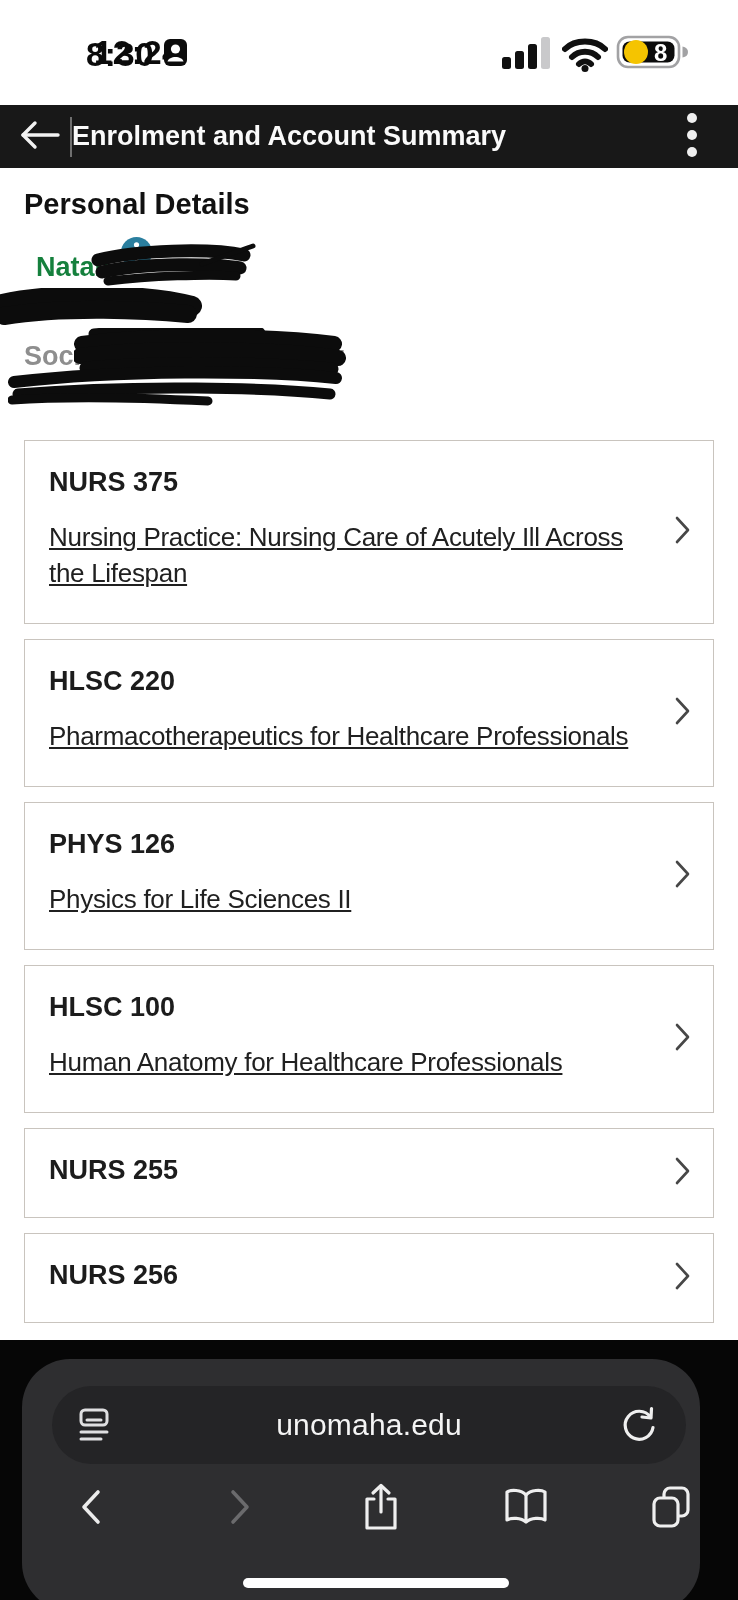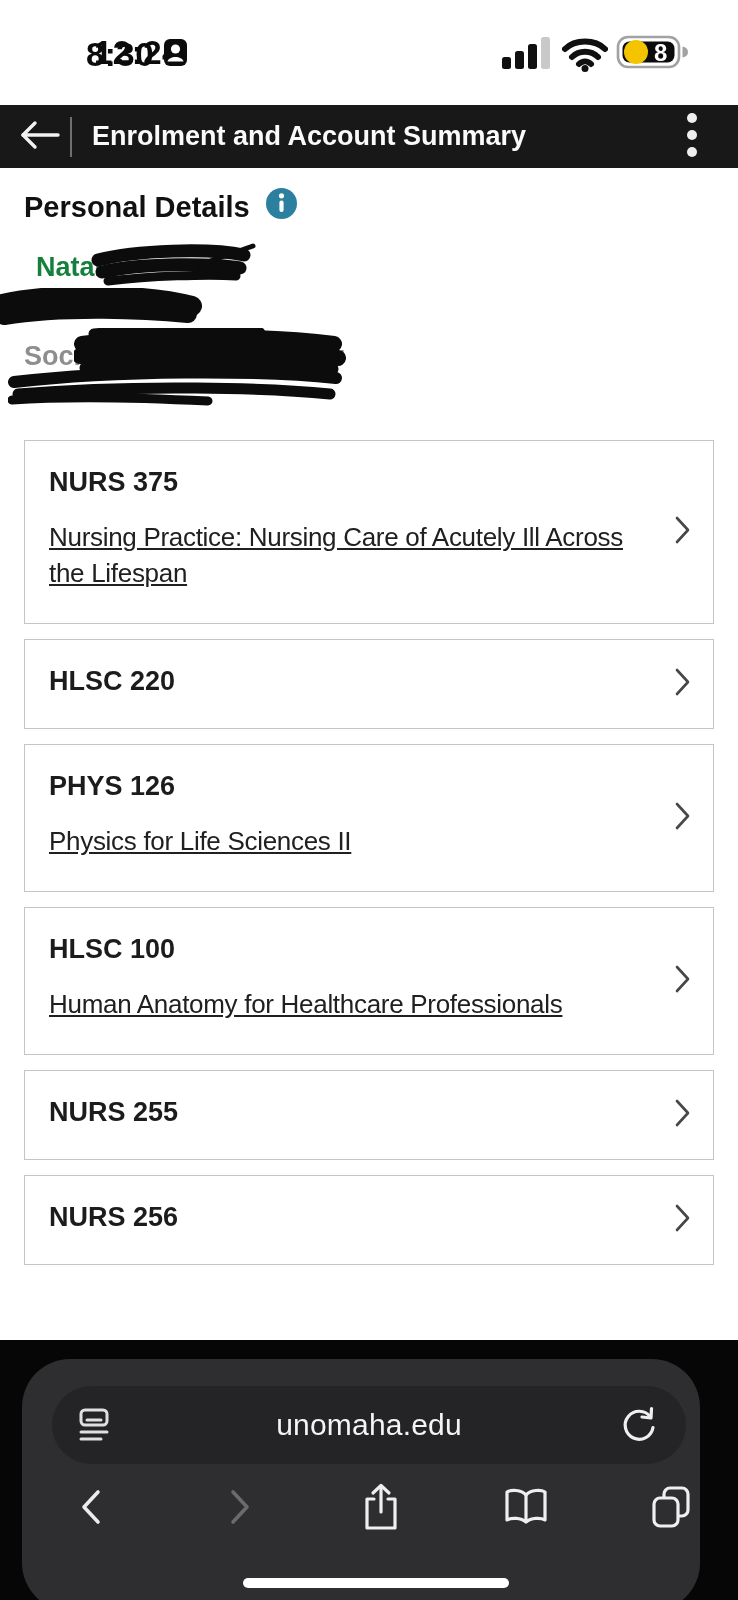"Enrolment and Account Summary" .app-bar .bar-title { margin-left: 20px -> none }
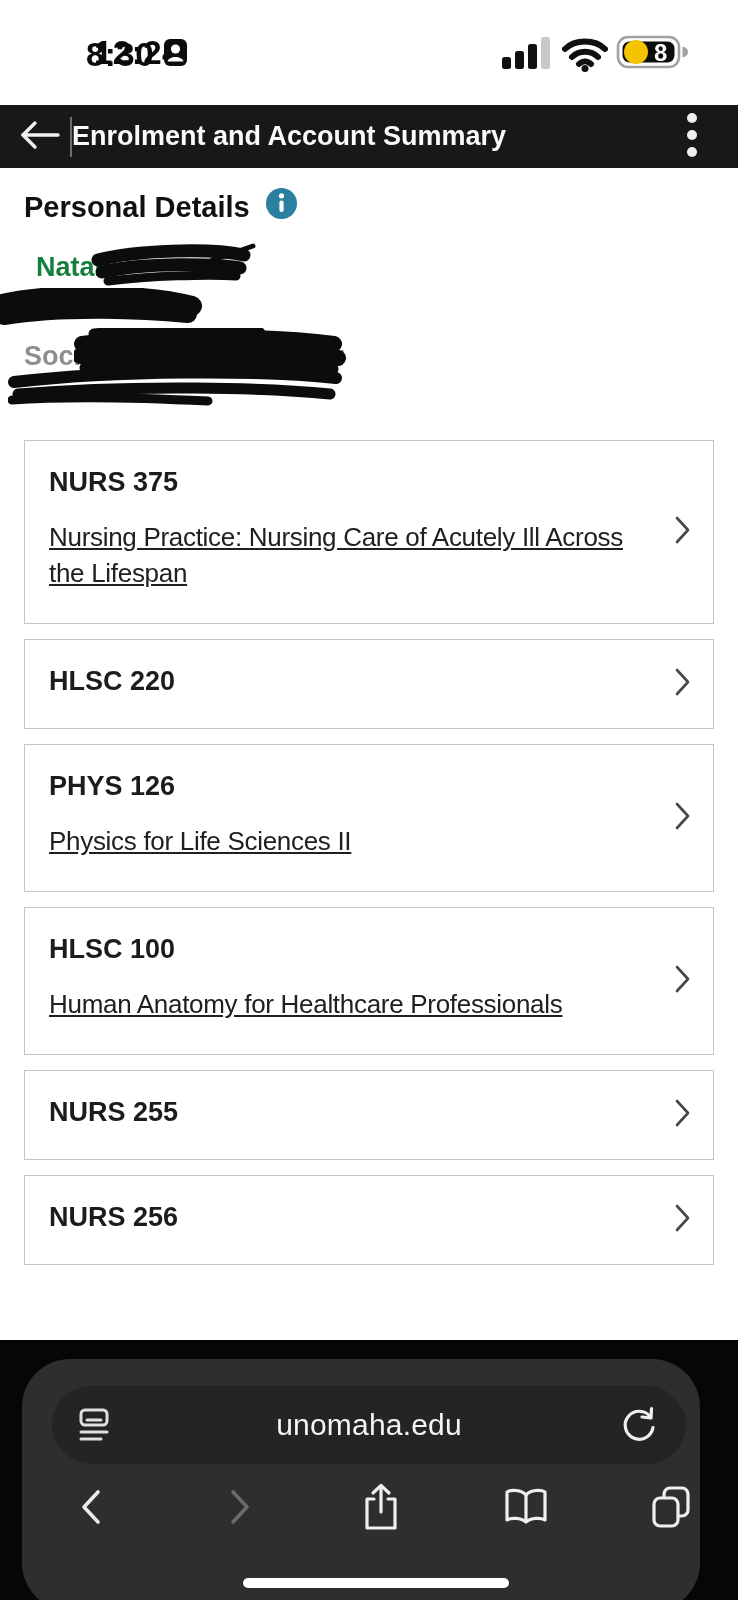"Personal Details" .page-heading { flex-direction: none -> column }
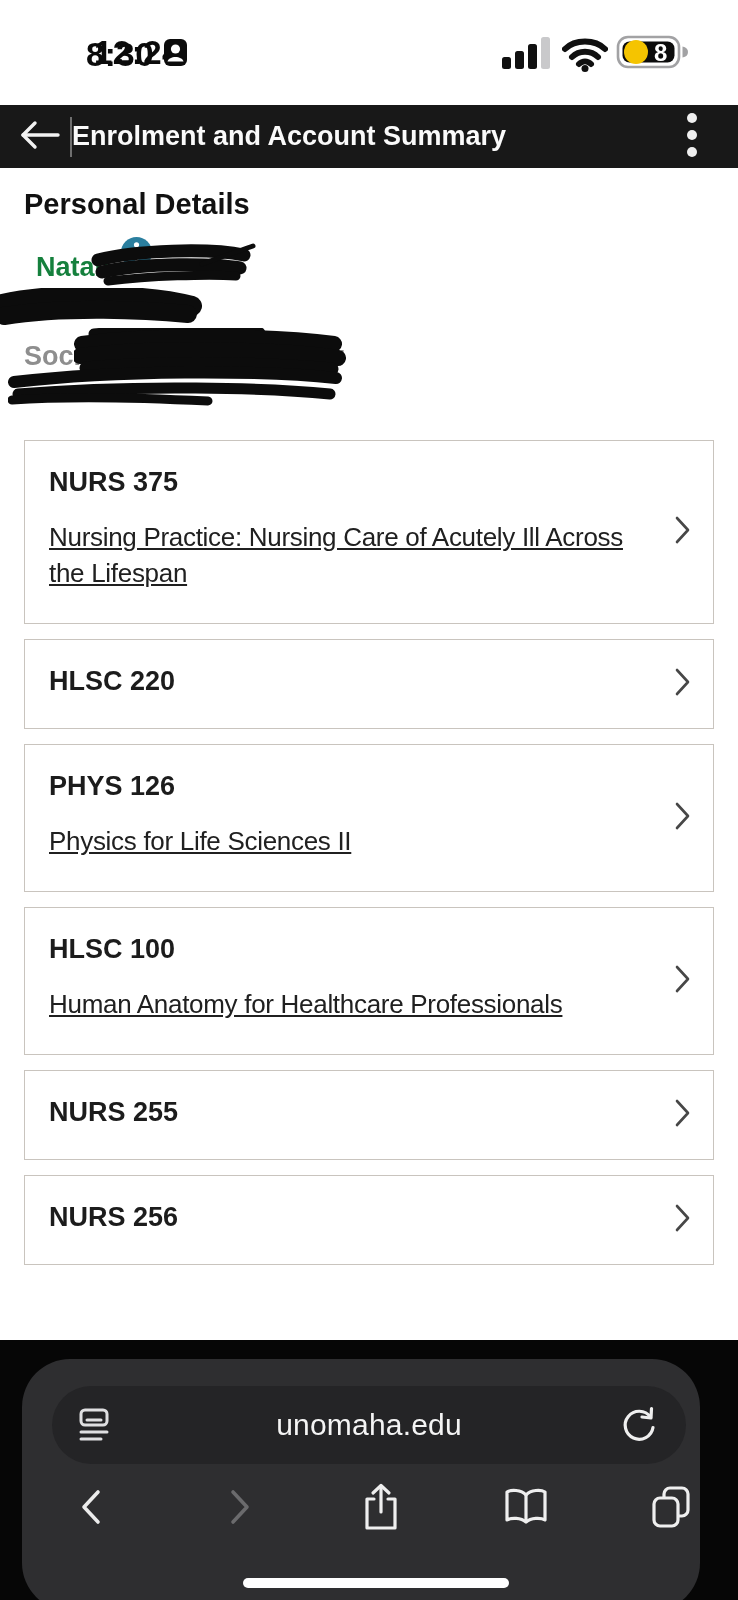"Pharmacotherapeutics for Healthcare" div.course-title { html: none -> <div>Pharmacotherapeutics for Healthcare Professionals</div> }
